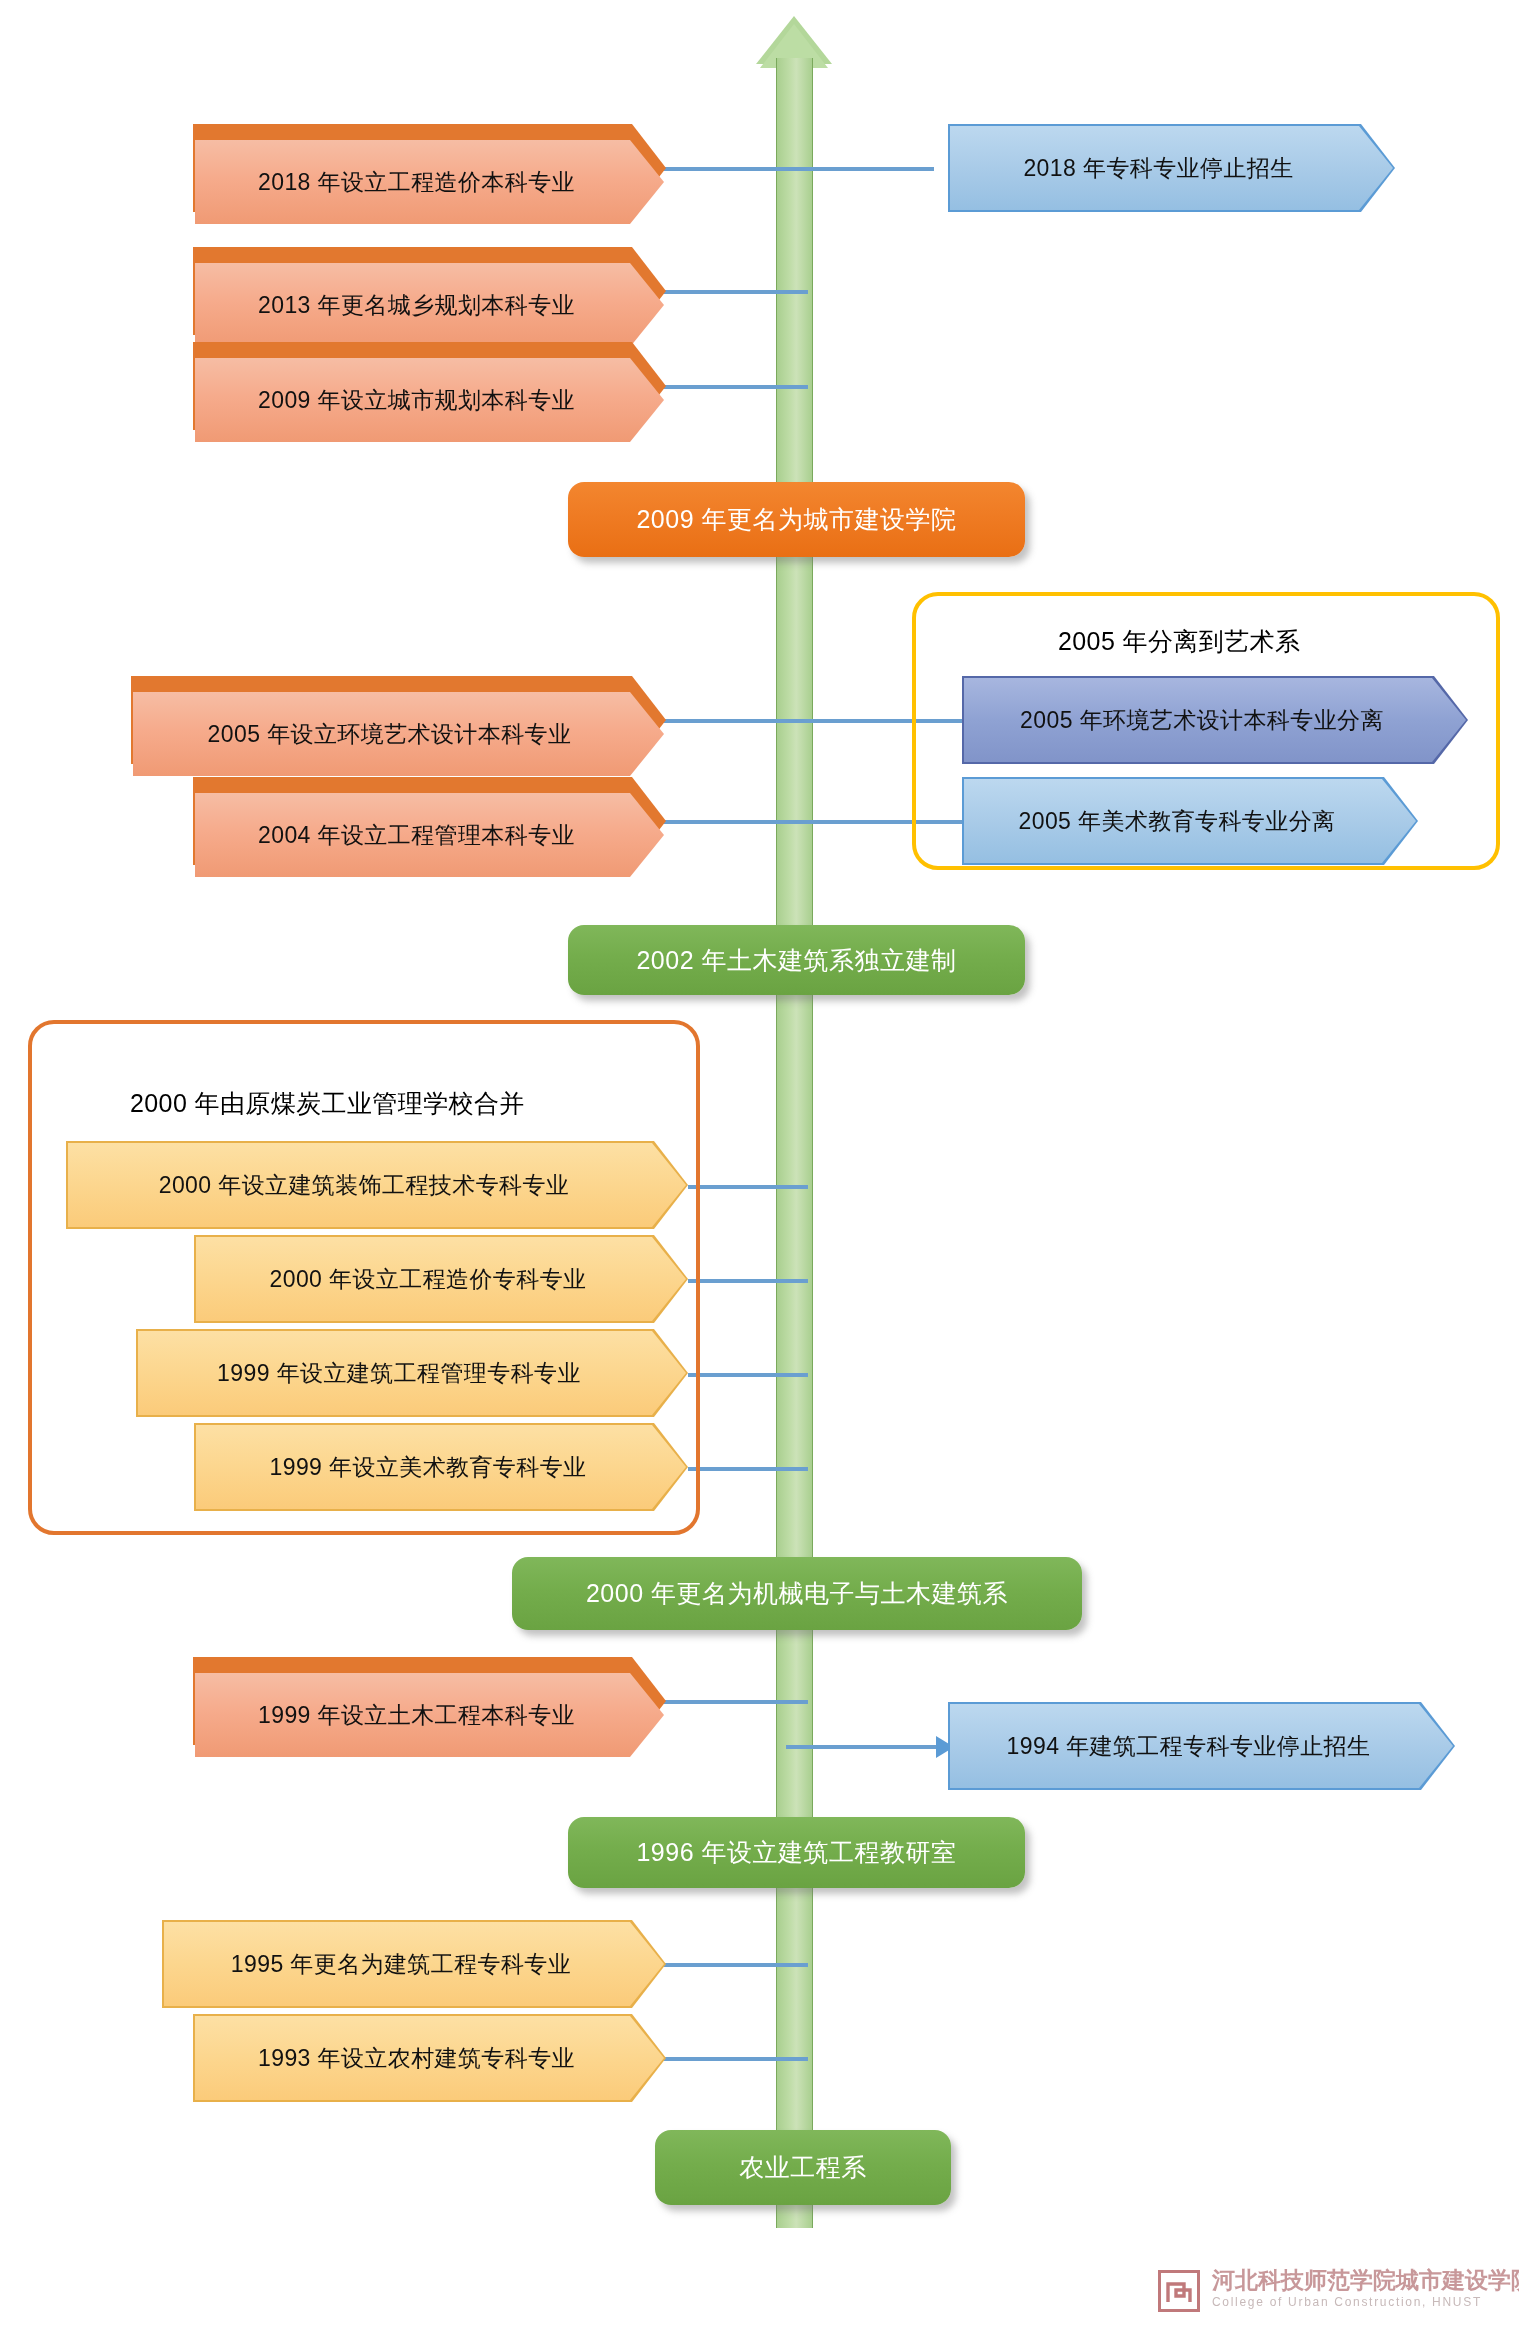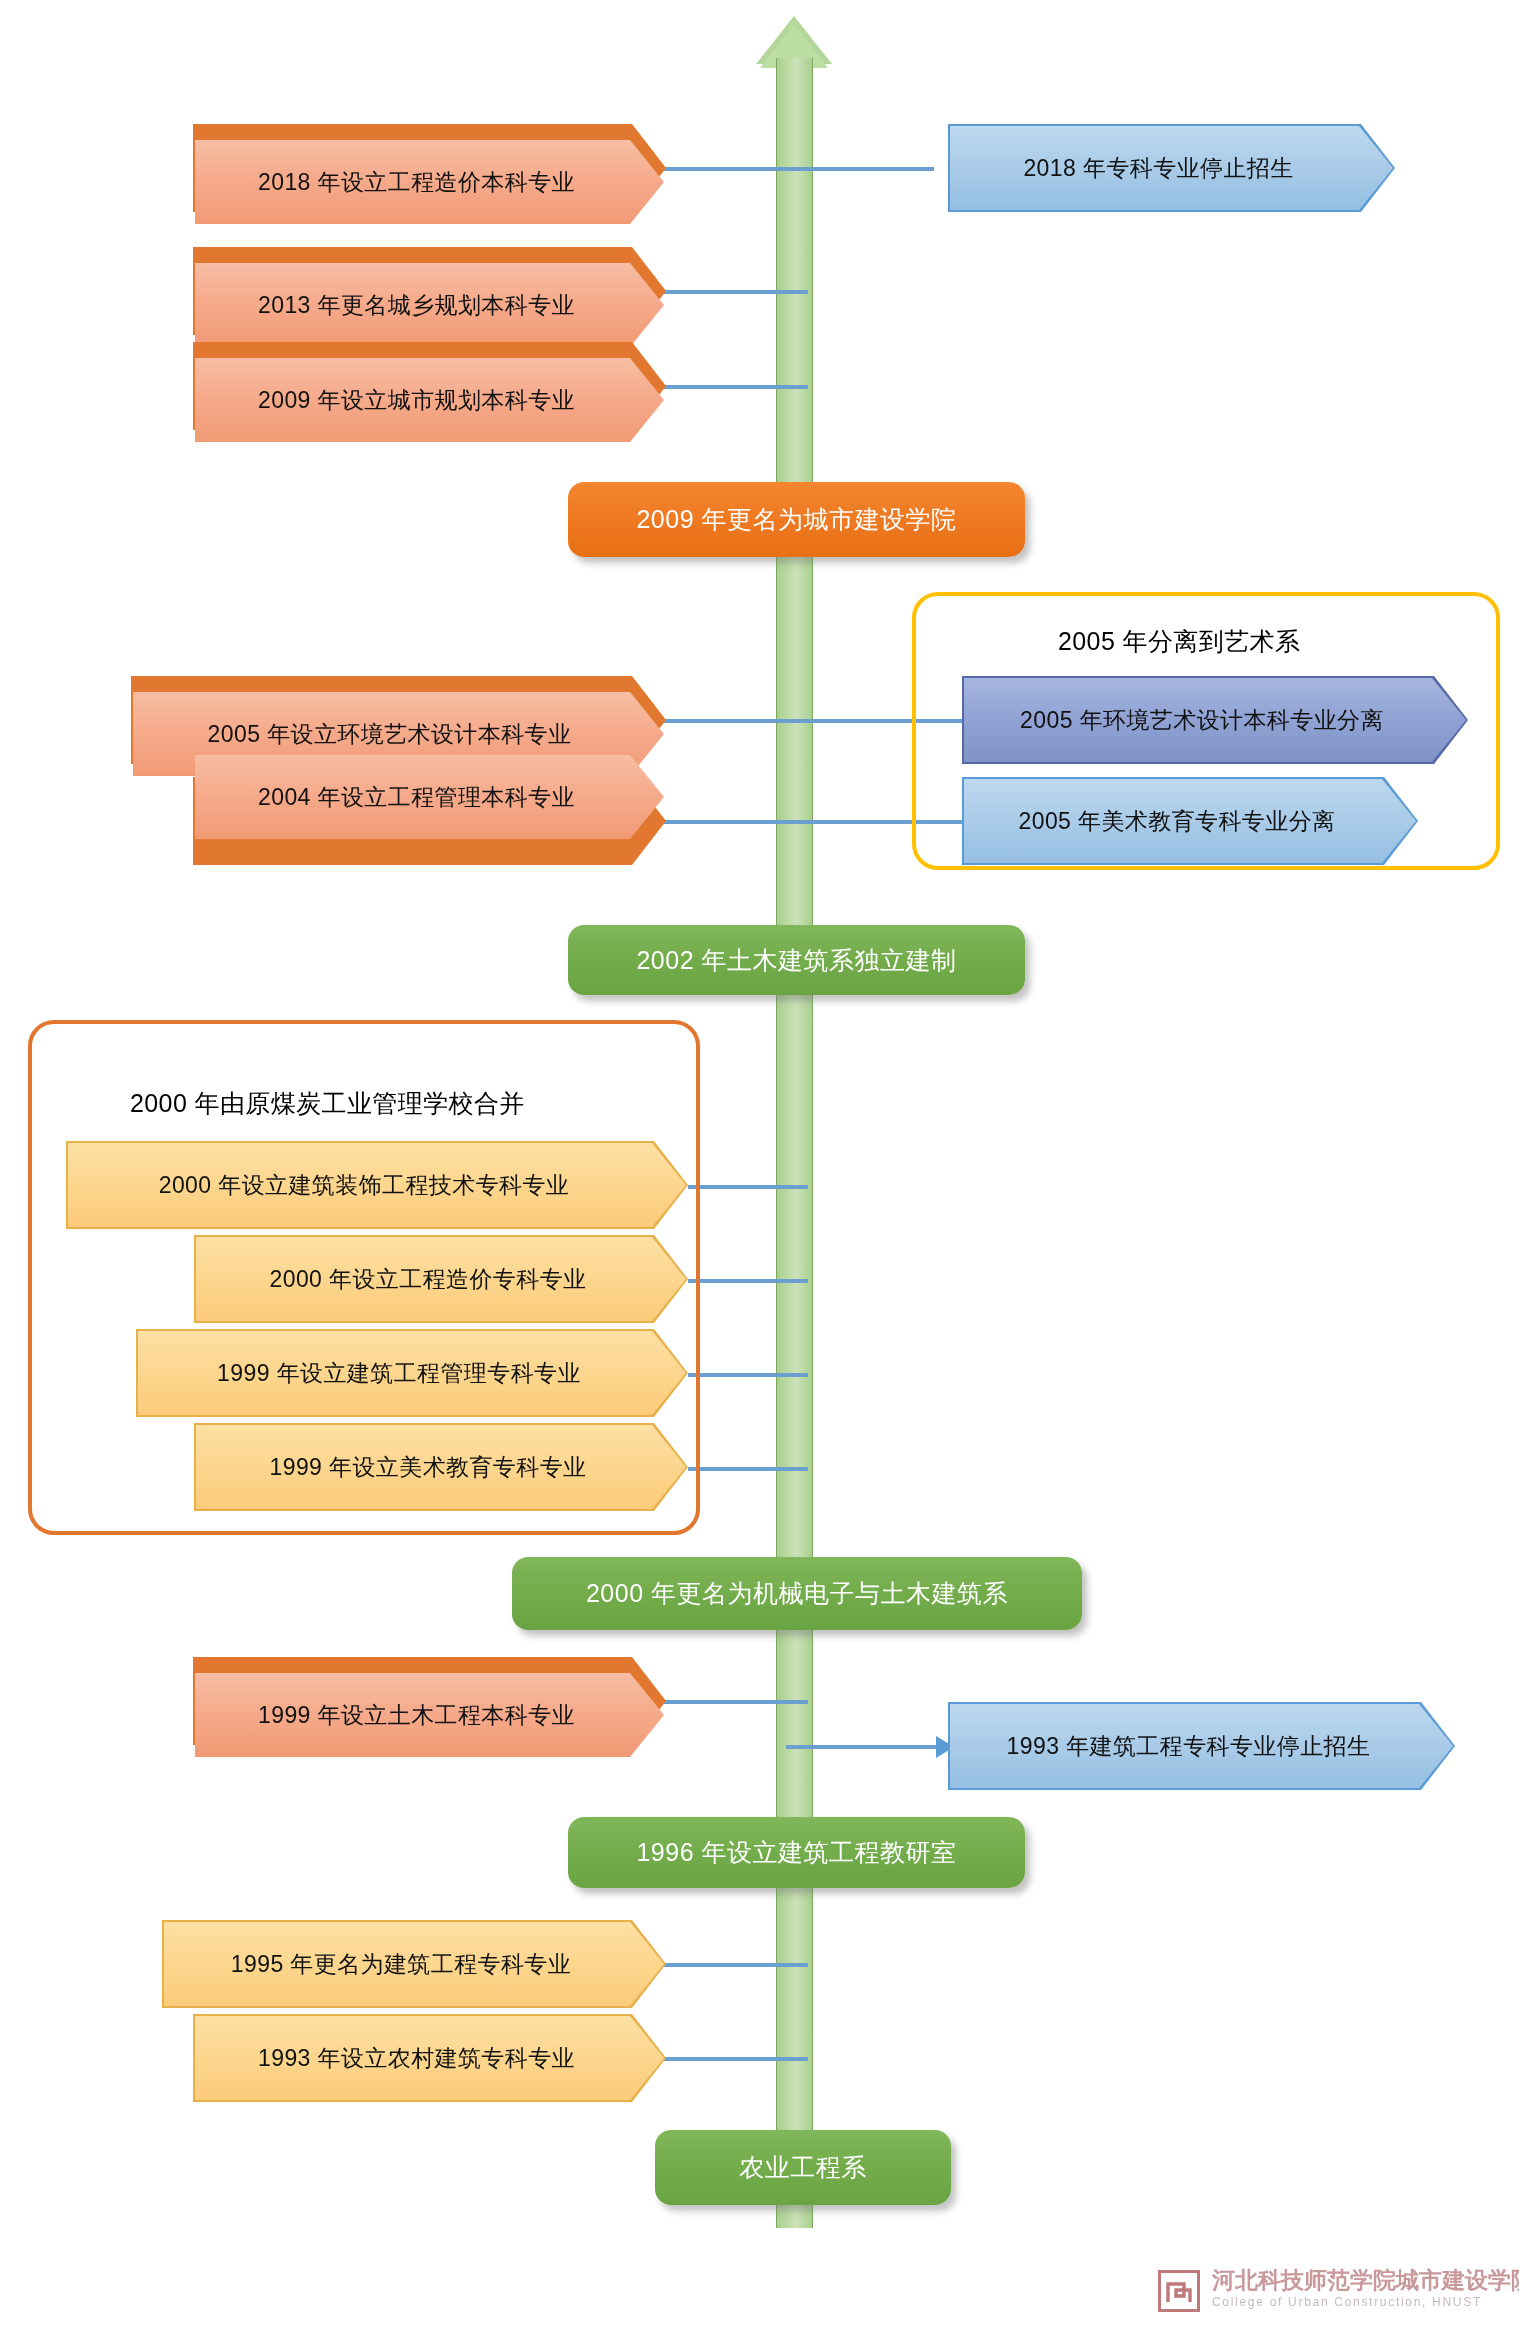"2004 年设立工程管理本科专业" div.chip { top: 741px -> 779px }
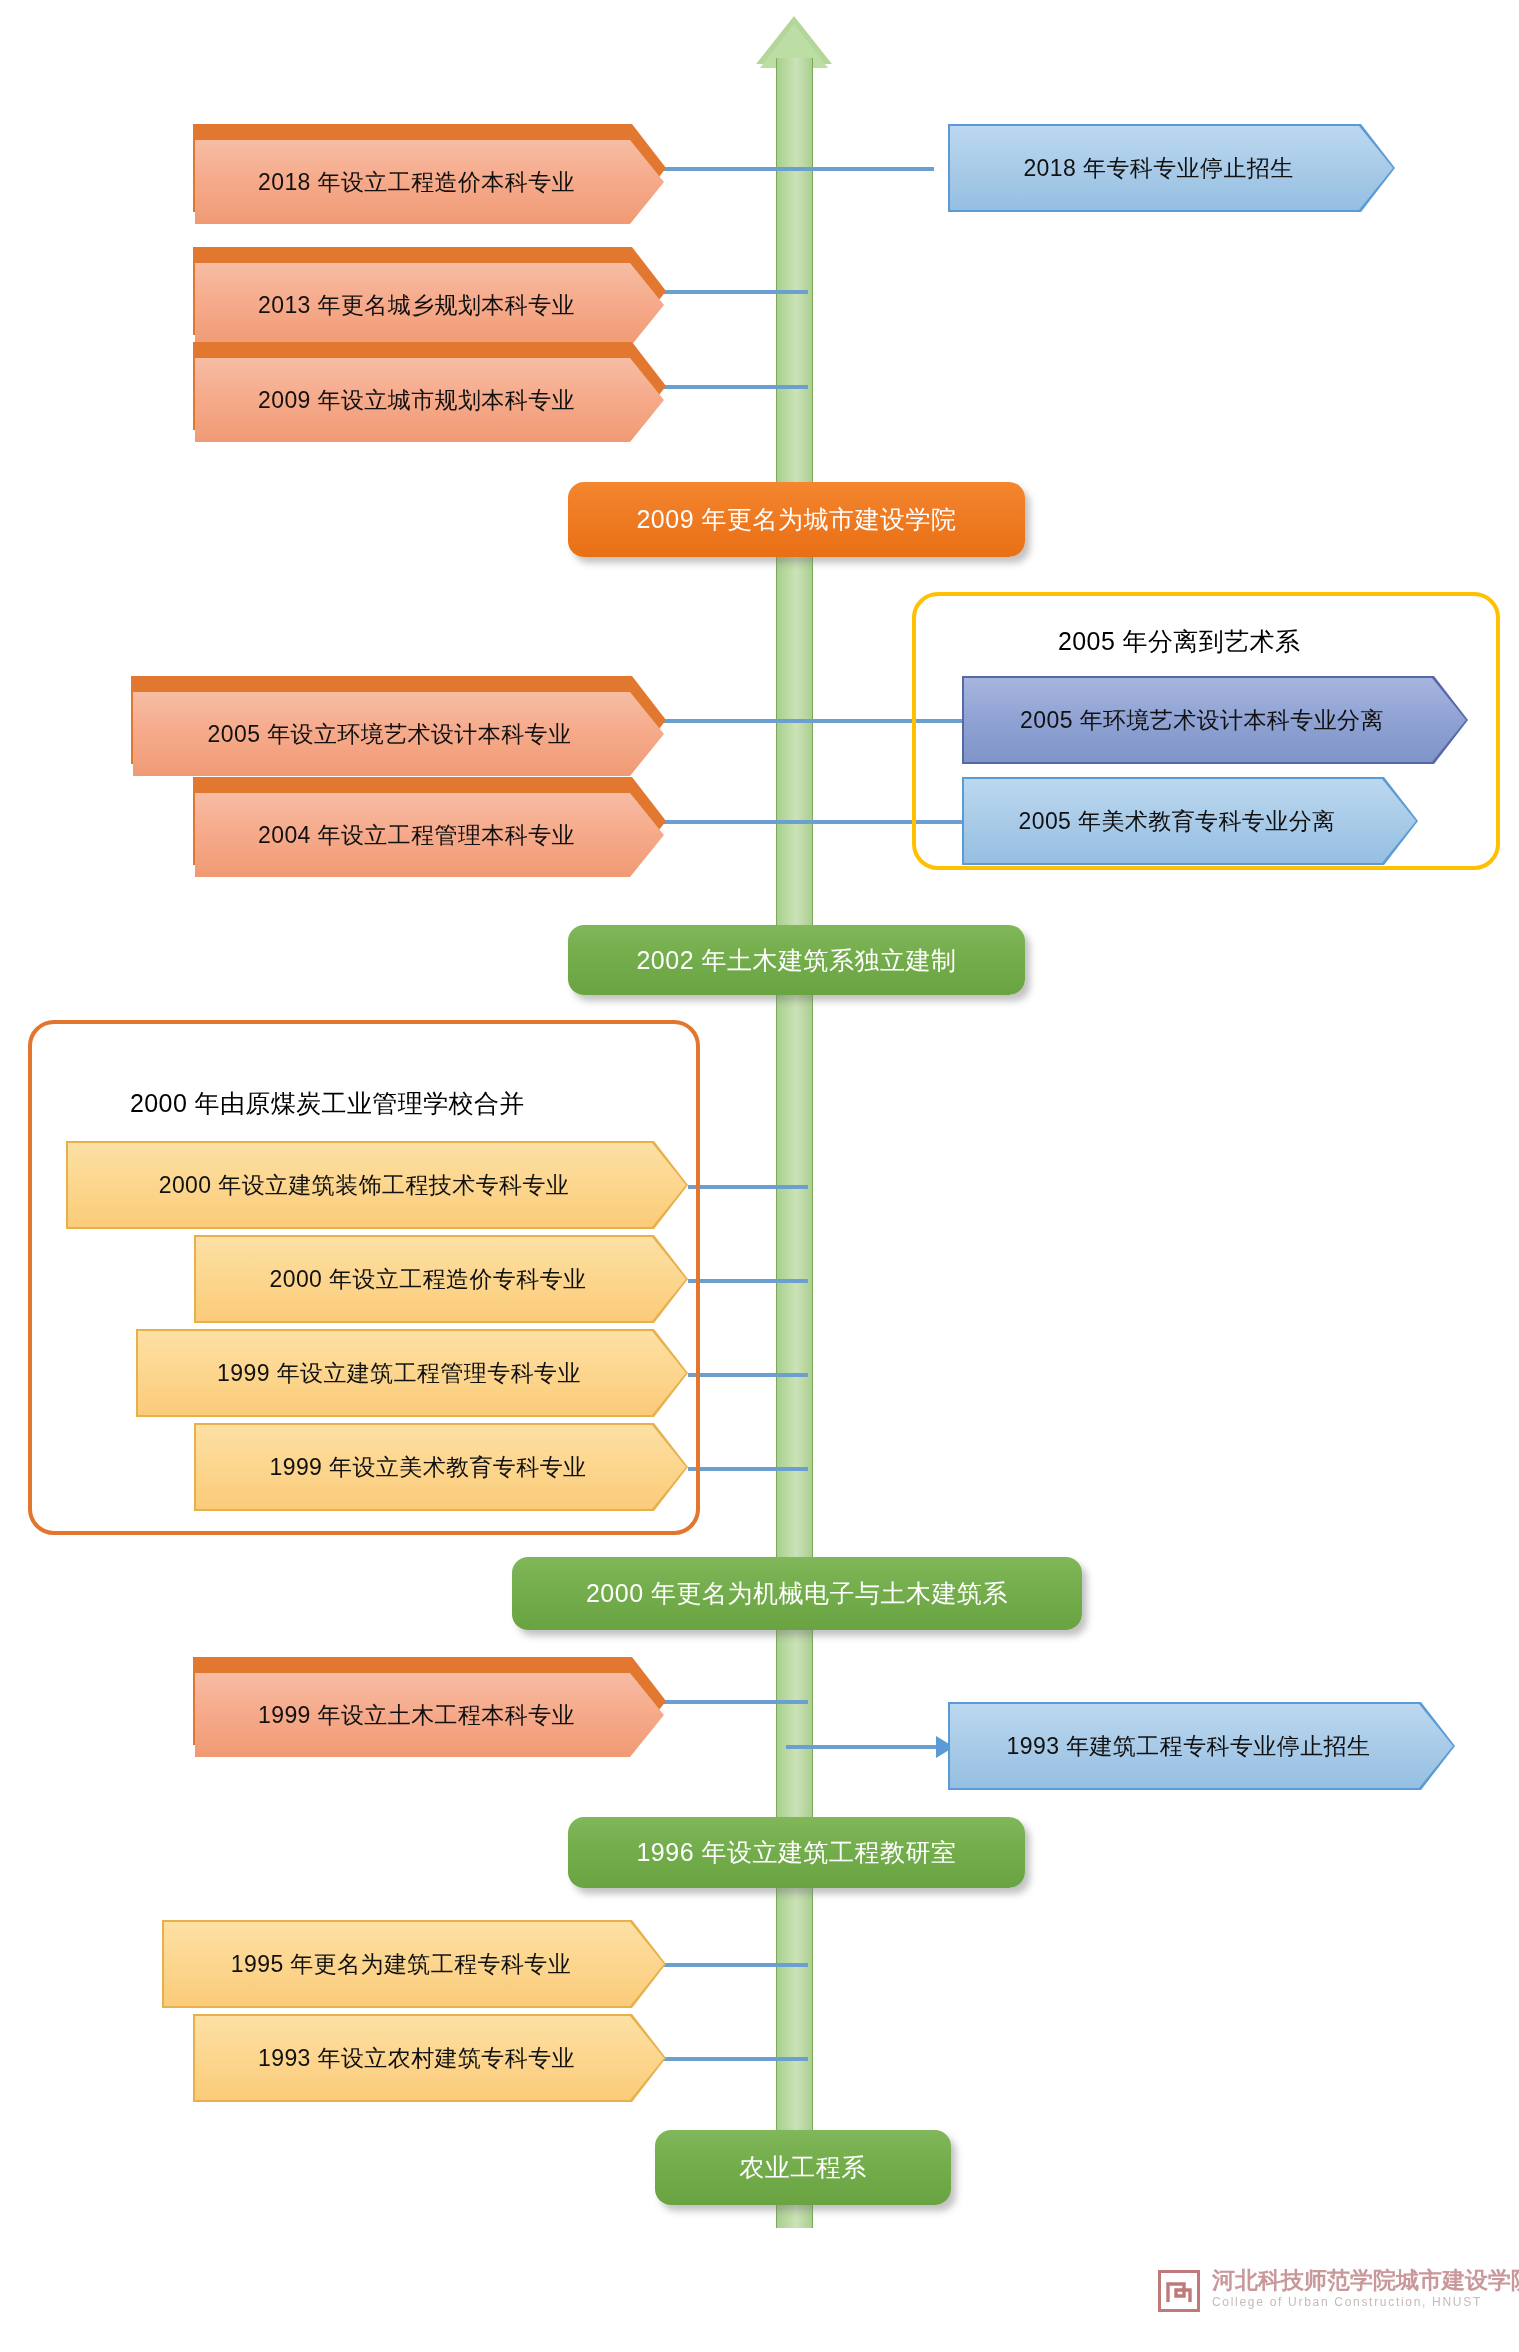"1993 年建筑工程专科专业停止招生" span.chip-txt { text: 1993 -> 1994 }
